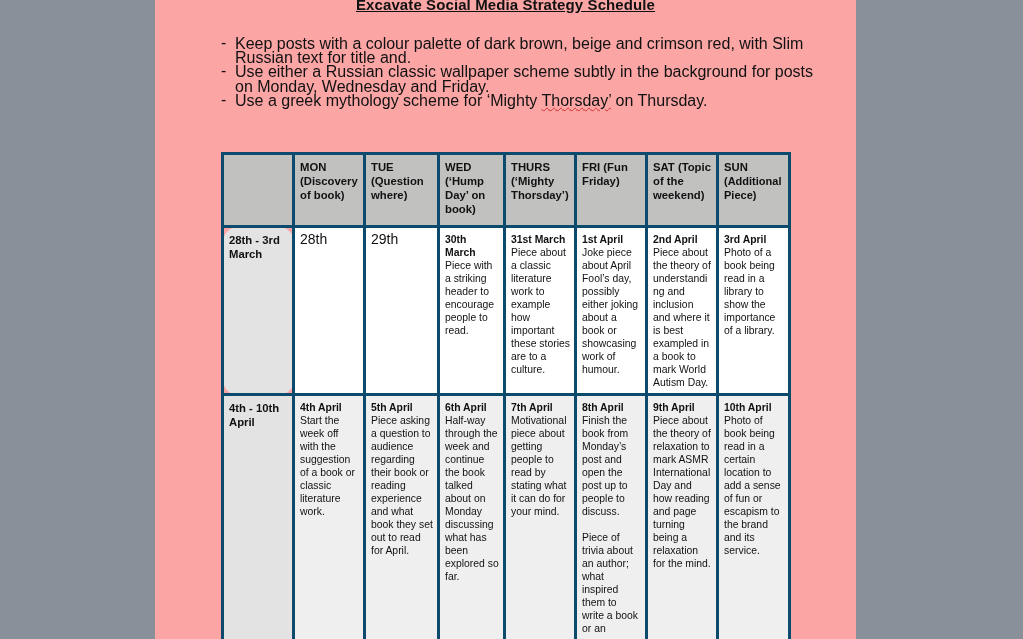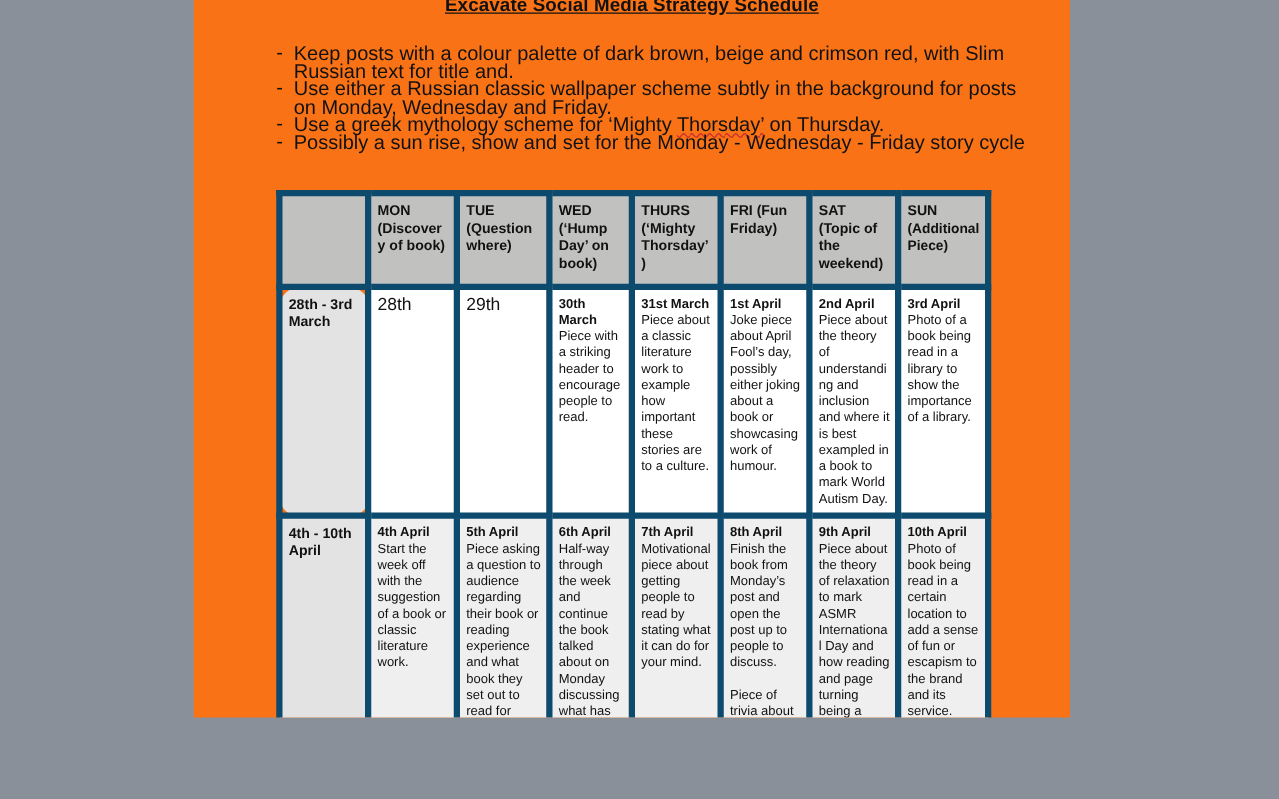"Excavate Social Media Strategy Schedule" .page { background: #f97316 -> #fca5a5; height: 574px -> 639px; text-decoration: none -> underline }
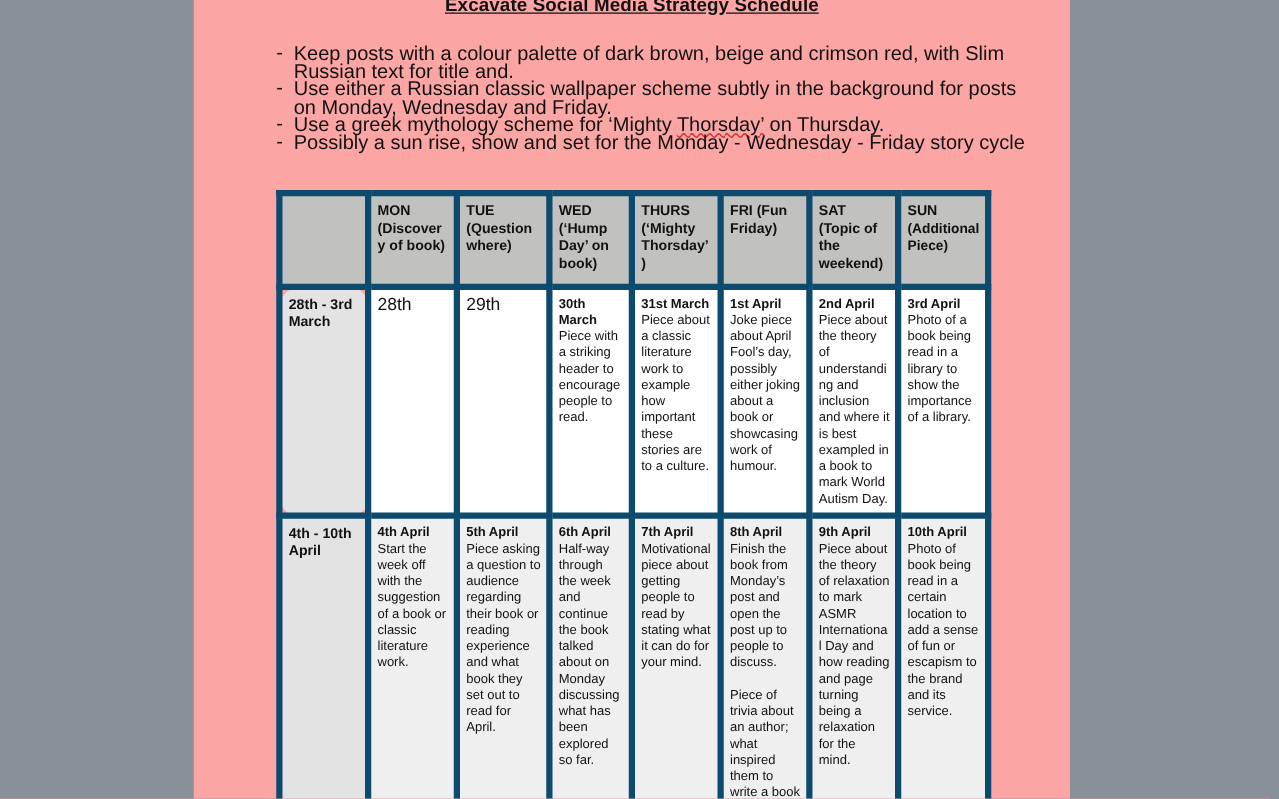"Possibly a sun rise, show" li { html: <li>Possibly a sun rise, show and set for the Monday - Wednesday - Friday story cycle</li> -> none }
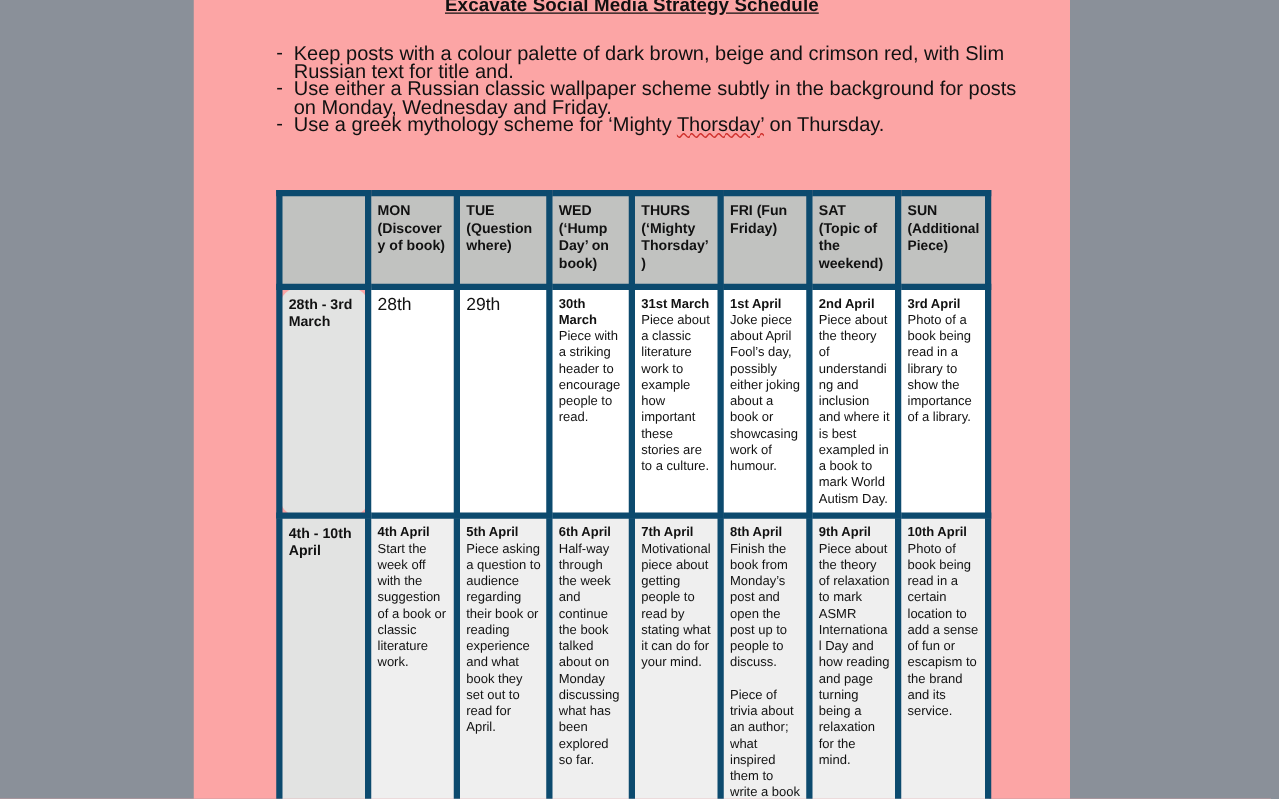"MON (Discovery of book)" table.sched td, table.sched th { border: 5px solid #0c4a6e -> 3px solid #0c4a6e }
